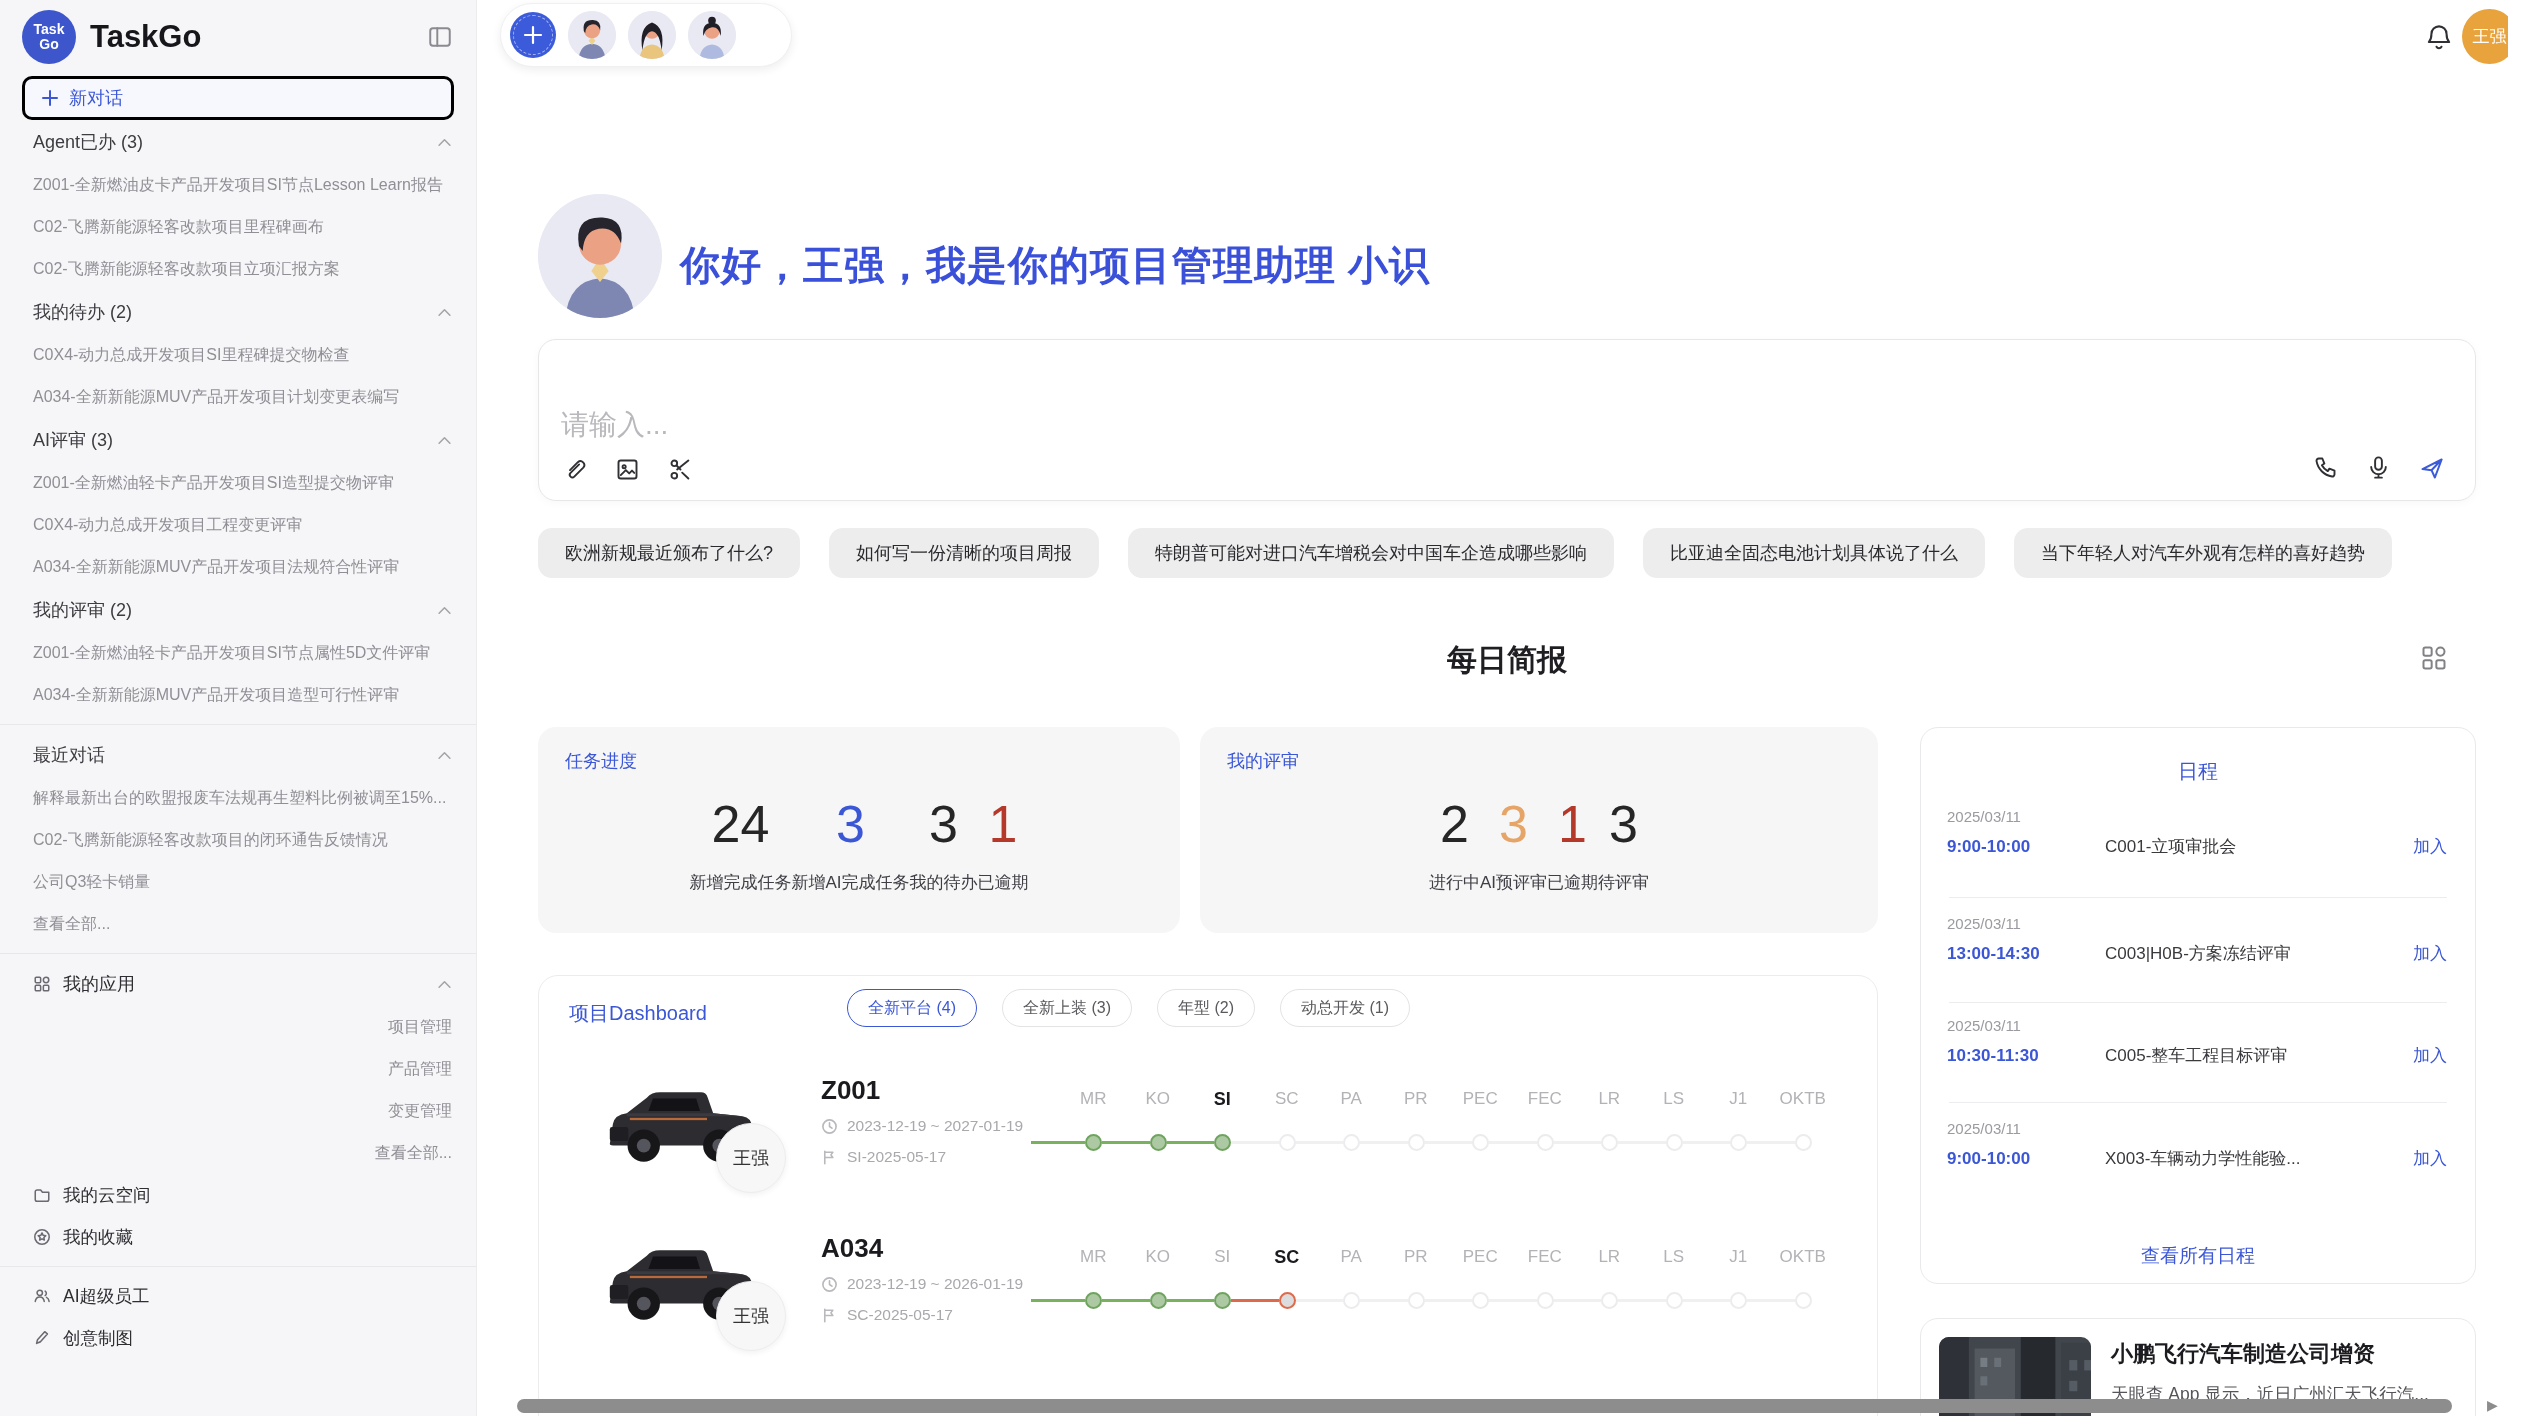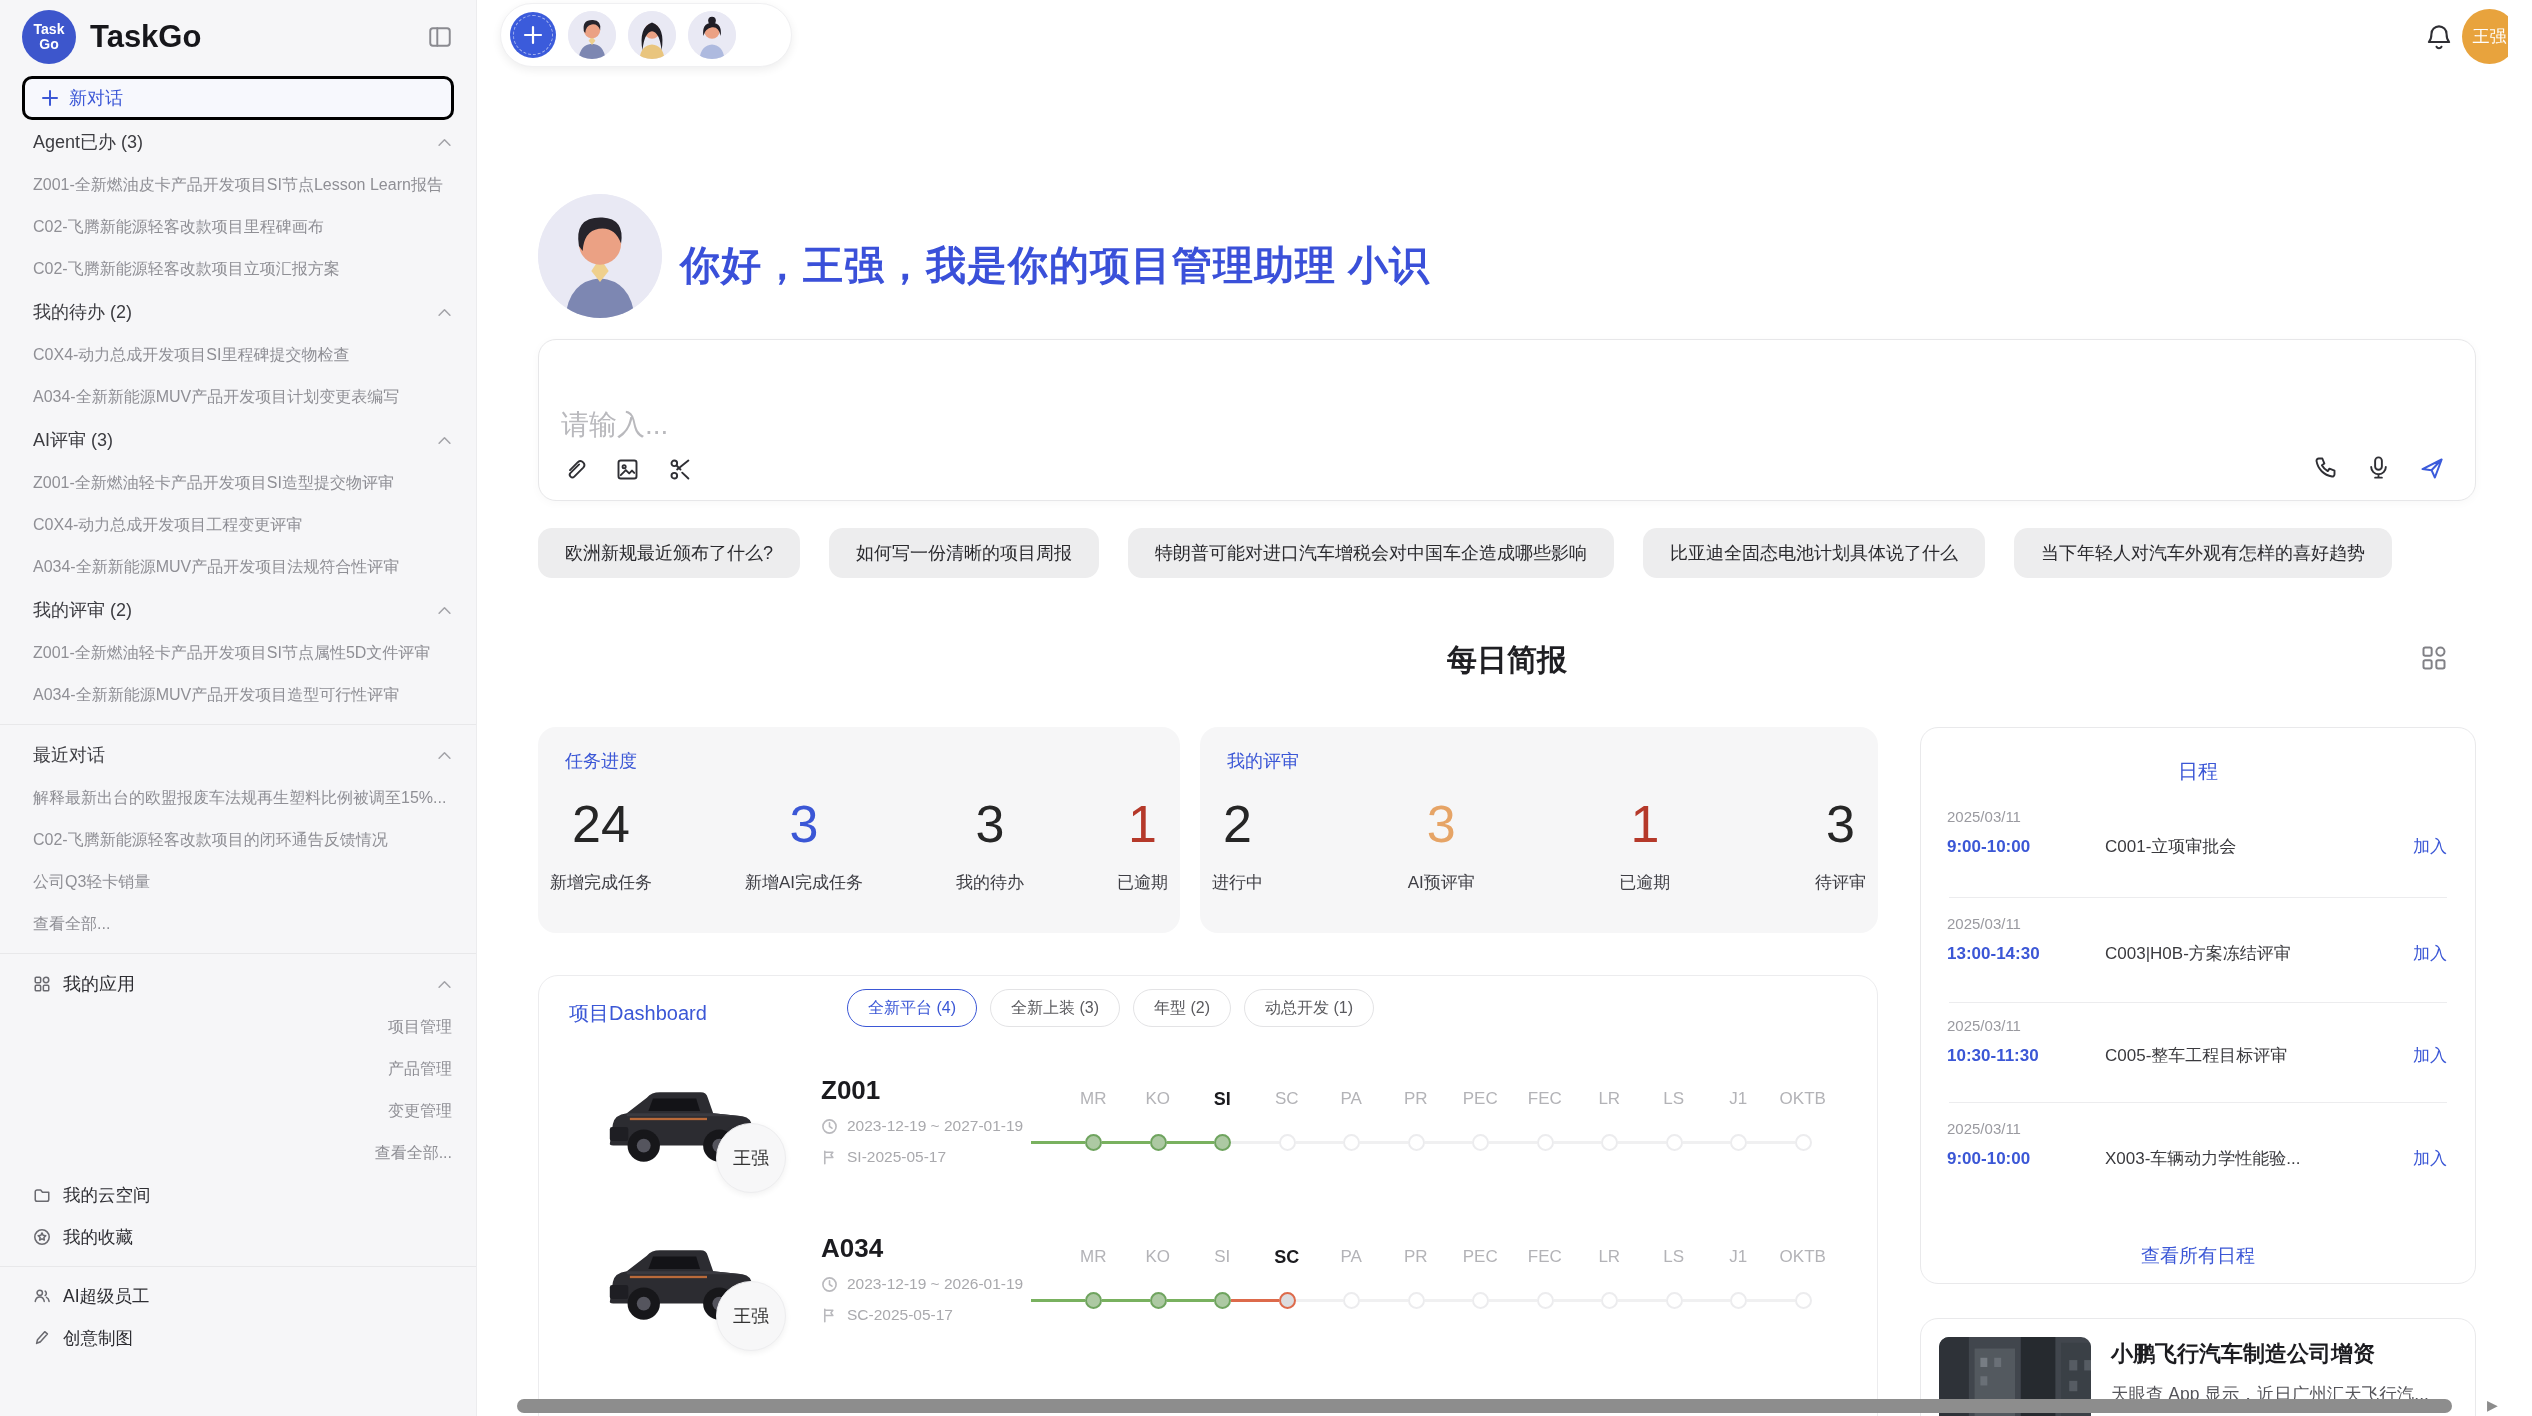"24" .stat-row { justify-content: space-between -> center }
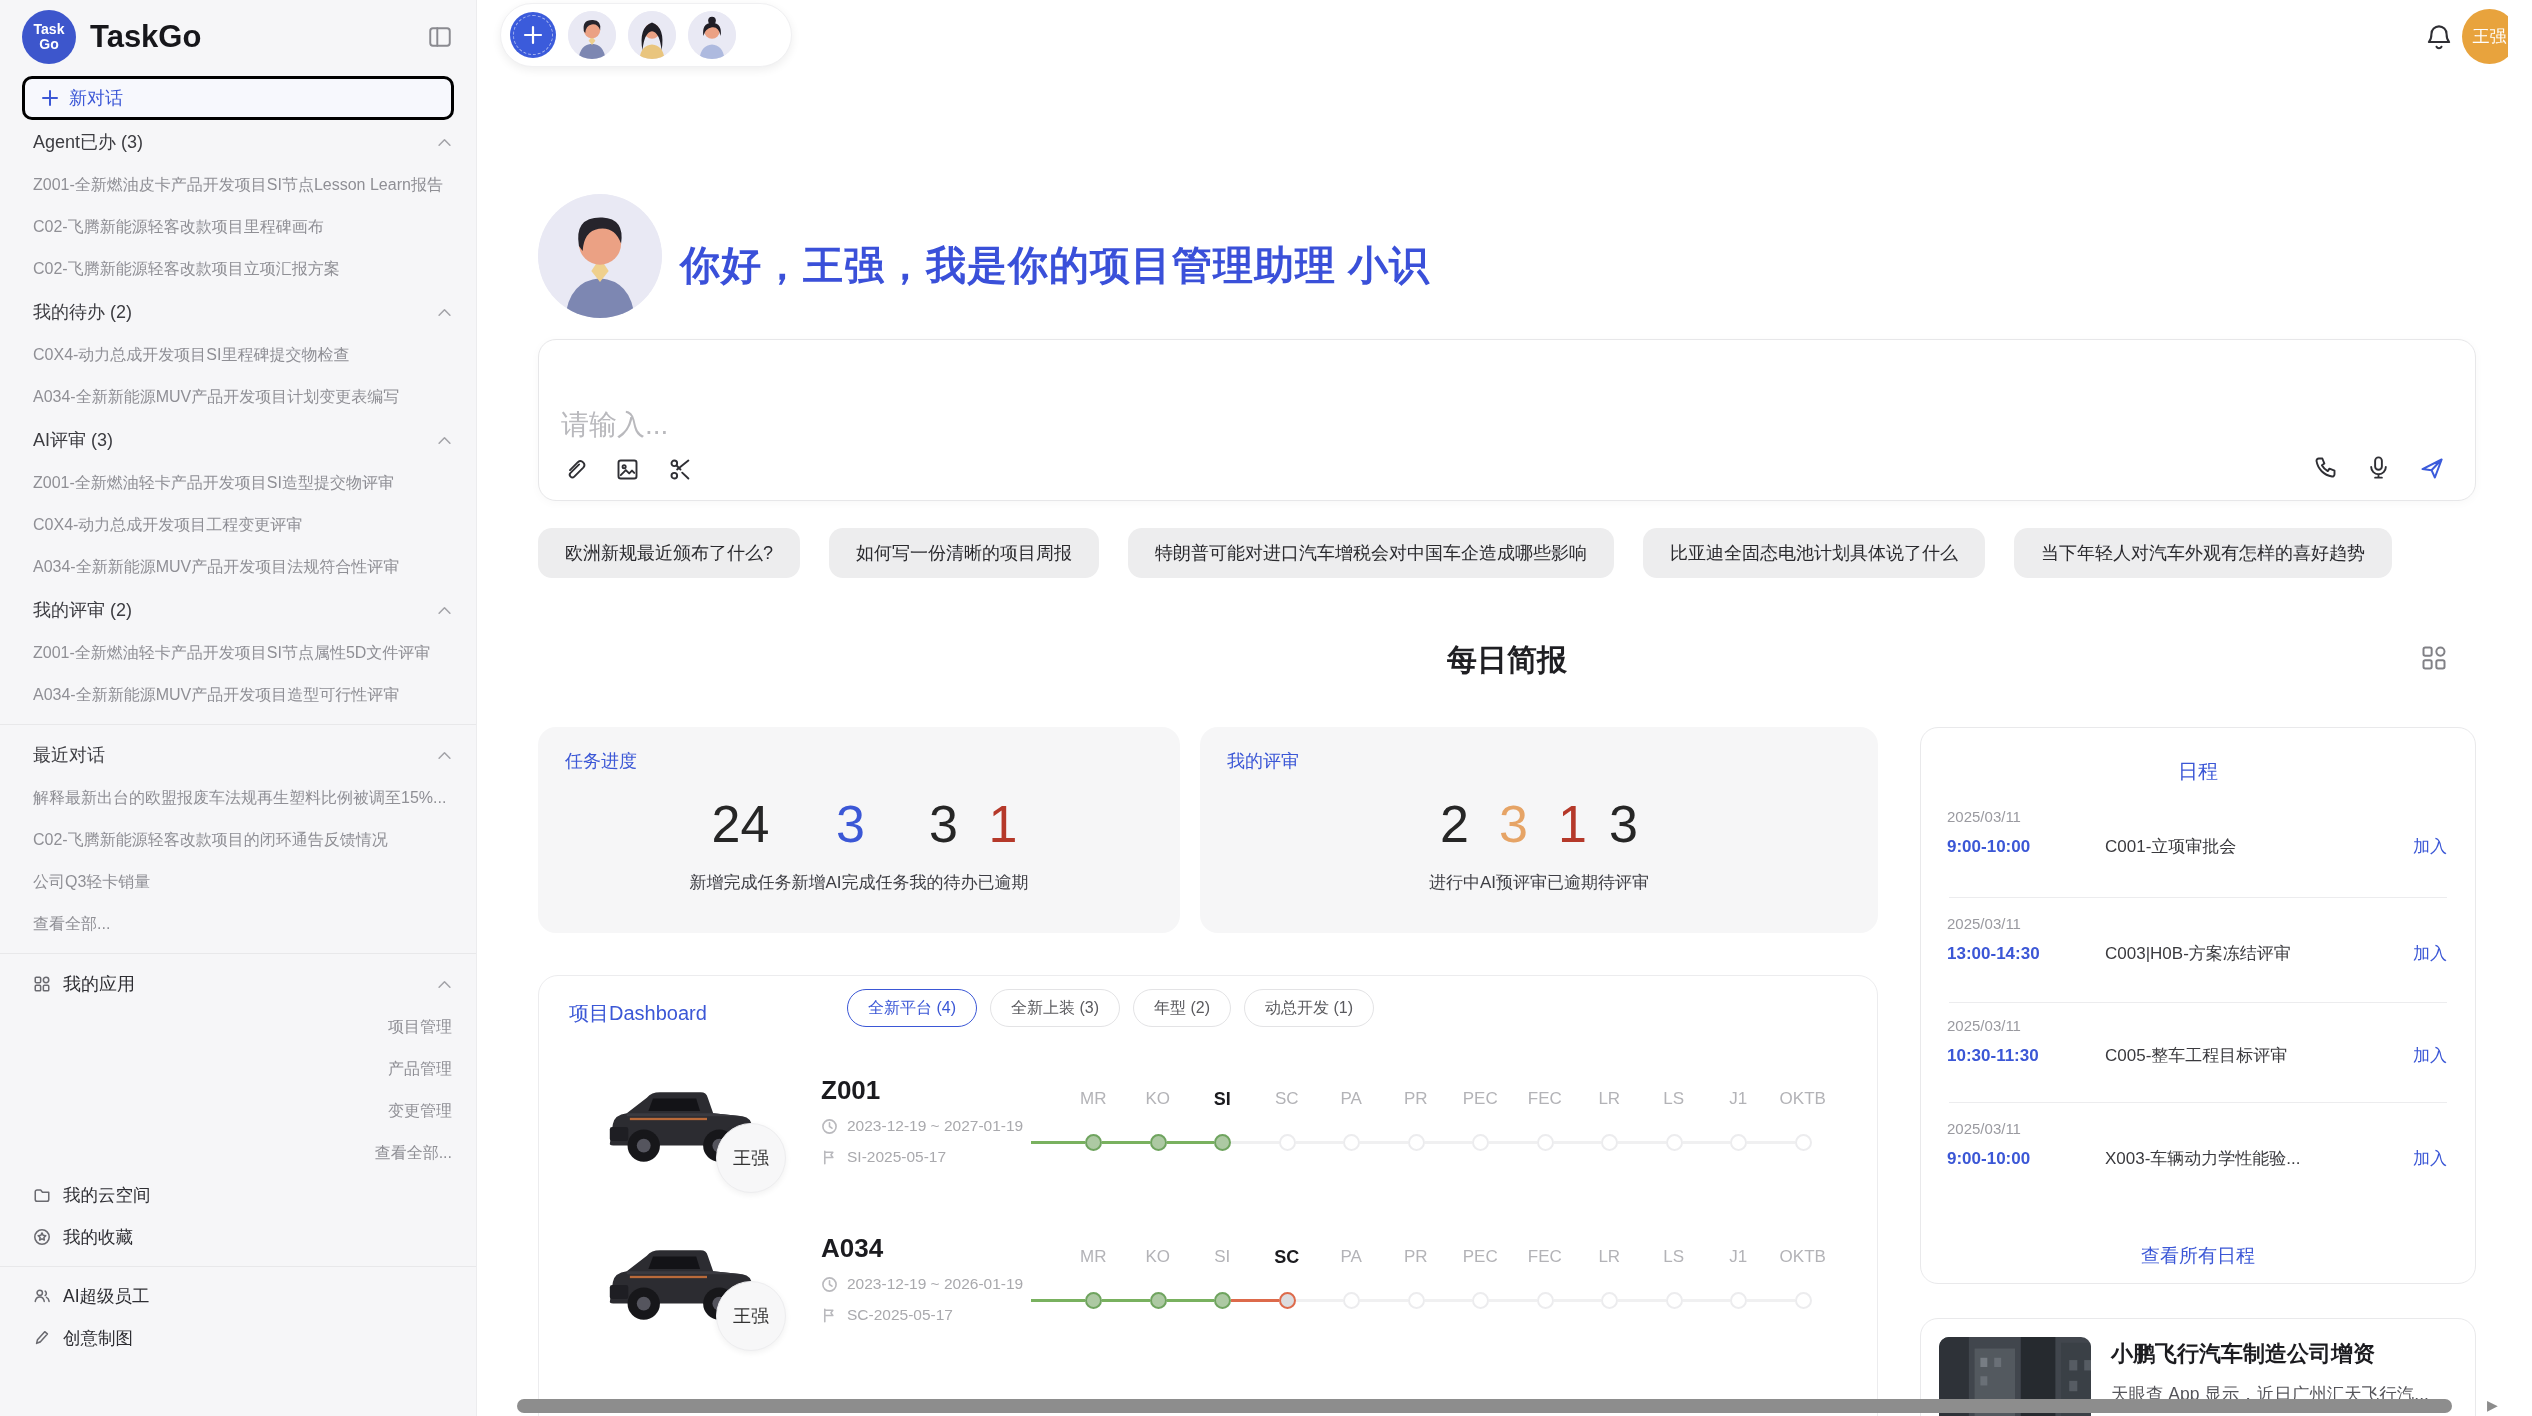"全新平台 (4)" .dash-tabs { gap: 13px -> 25px }
